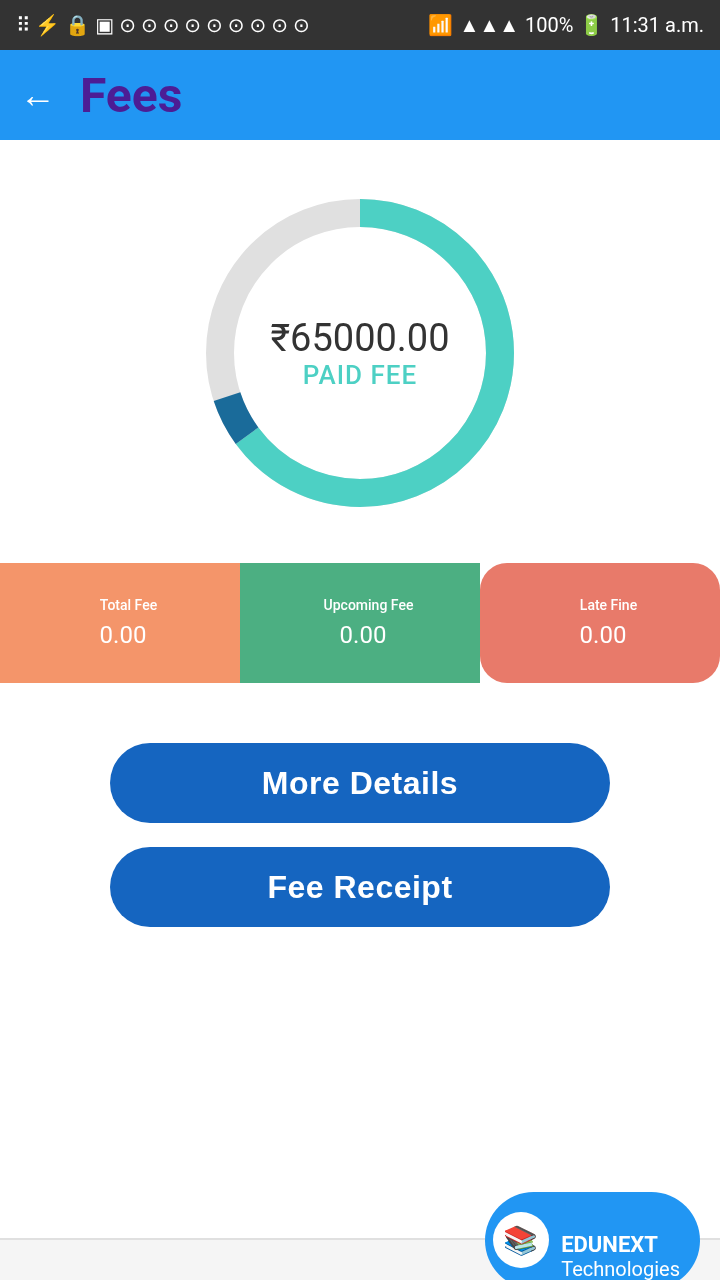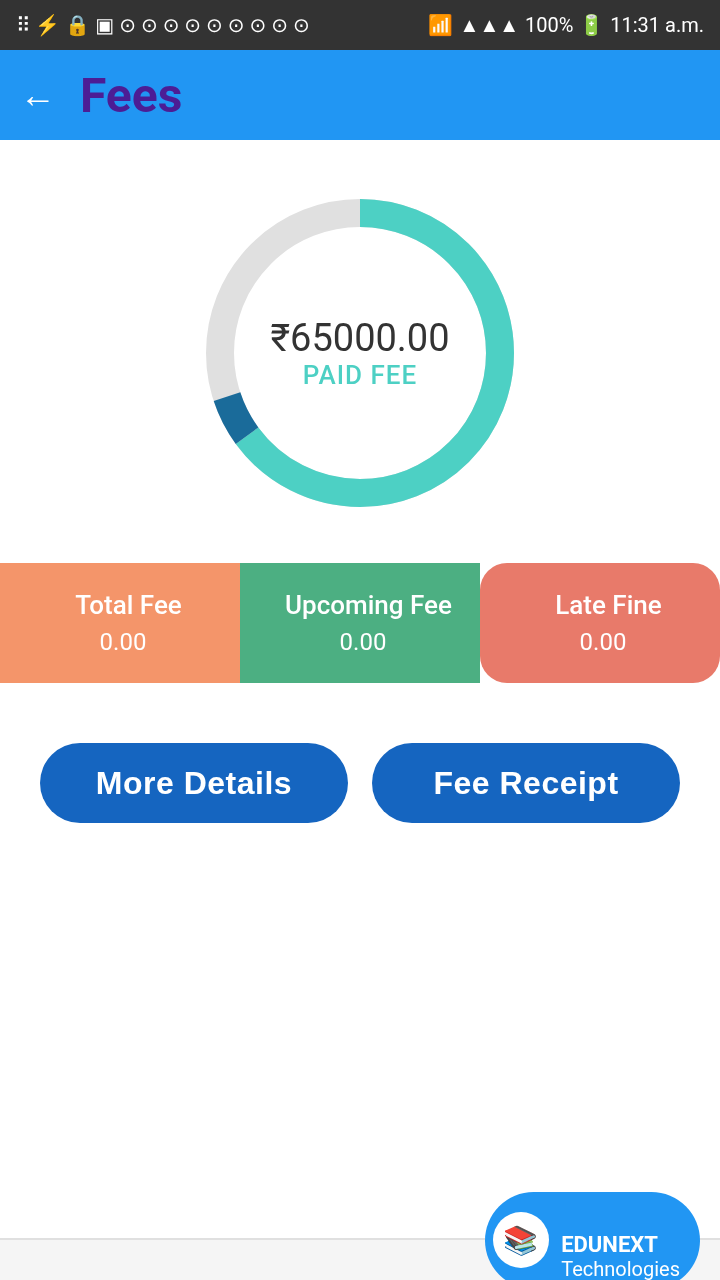"Total Fee" .fee-cell-label { font-size: 26px -> 14px }
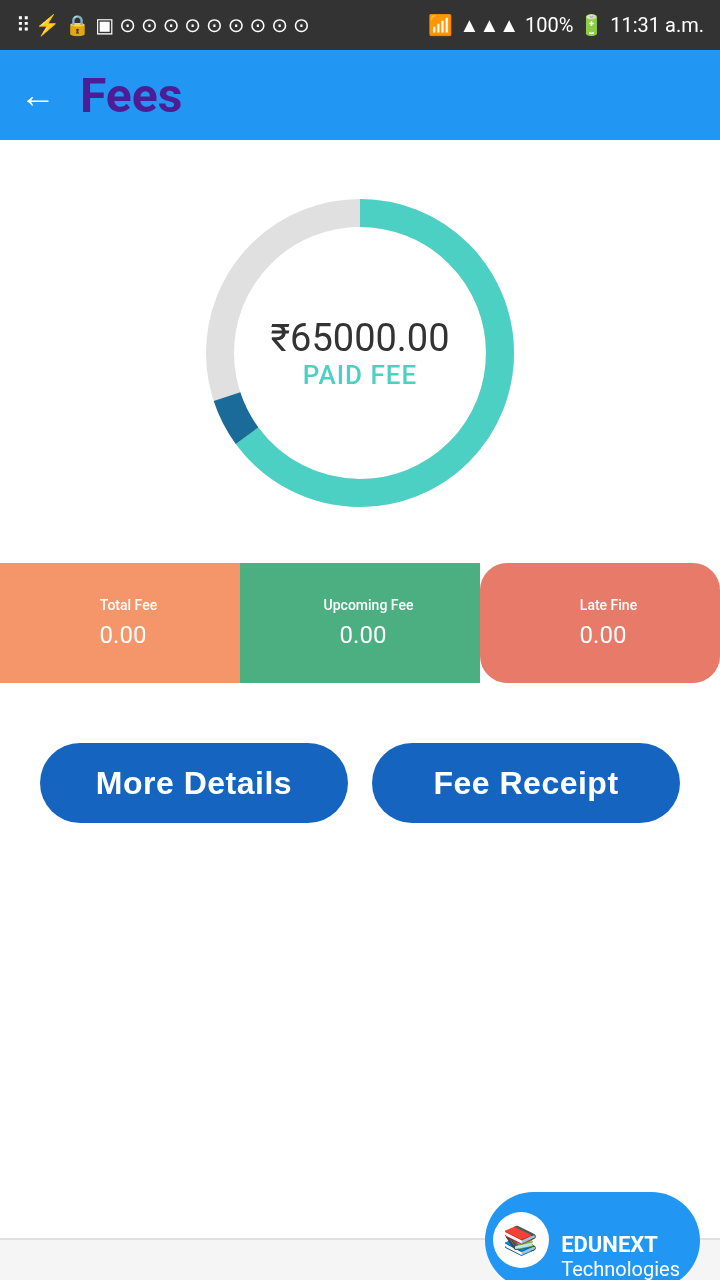"More Details" .btn-section { flex-direction: none -> column }
